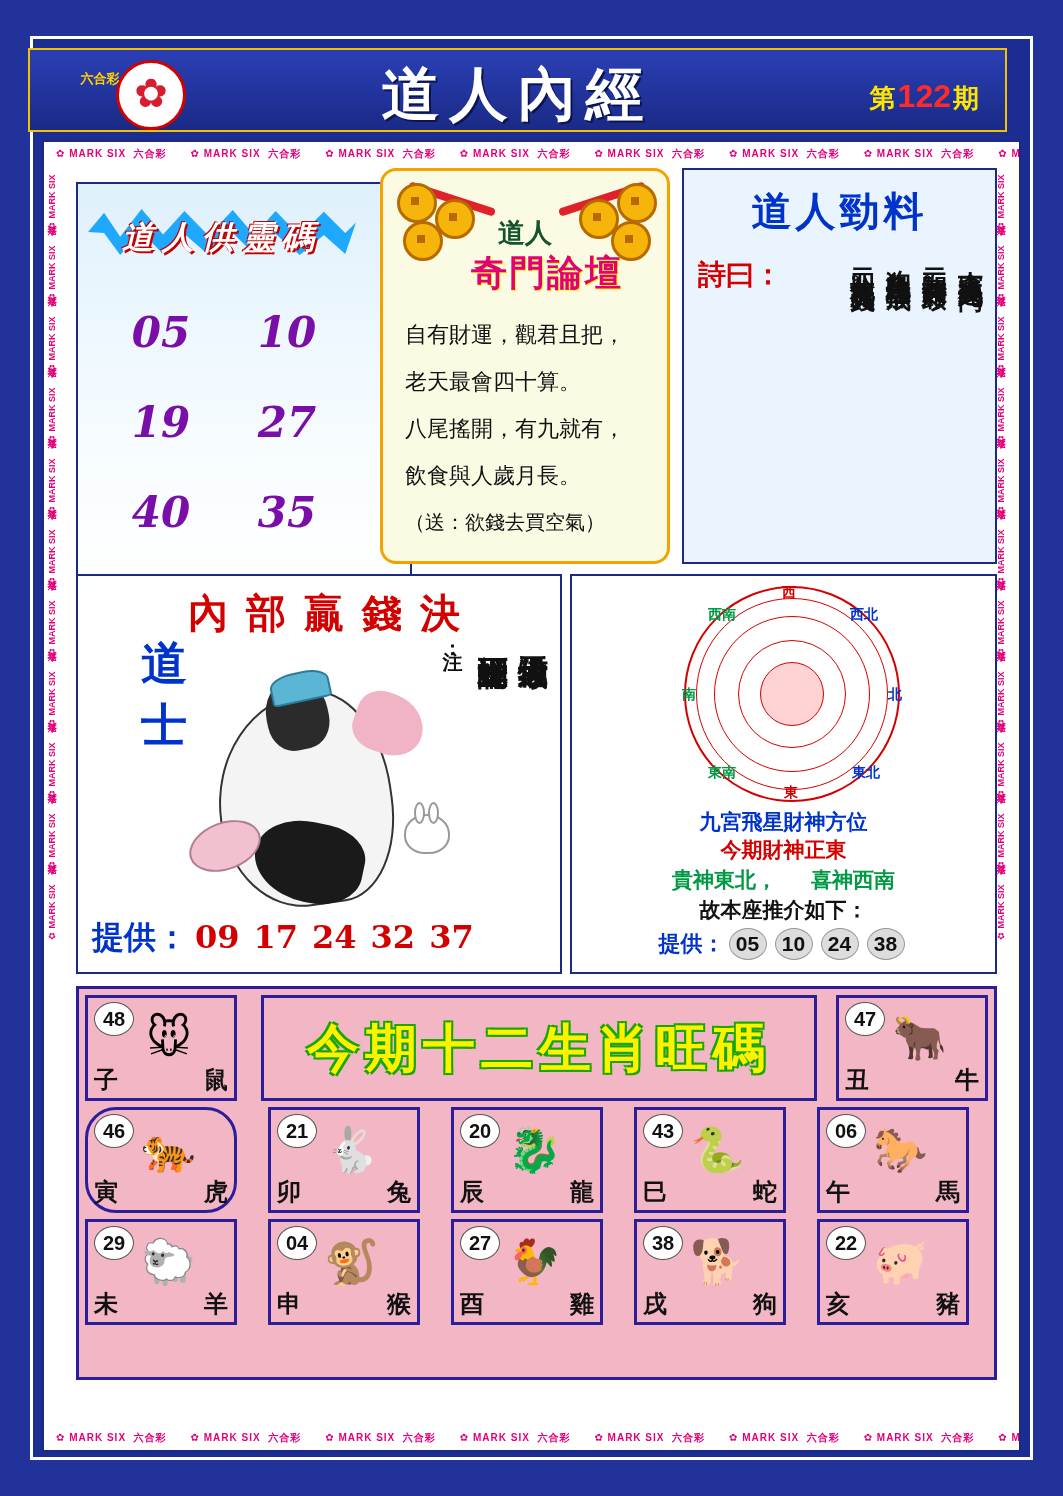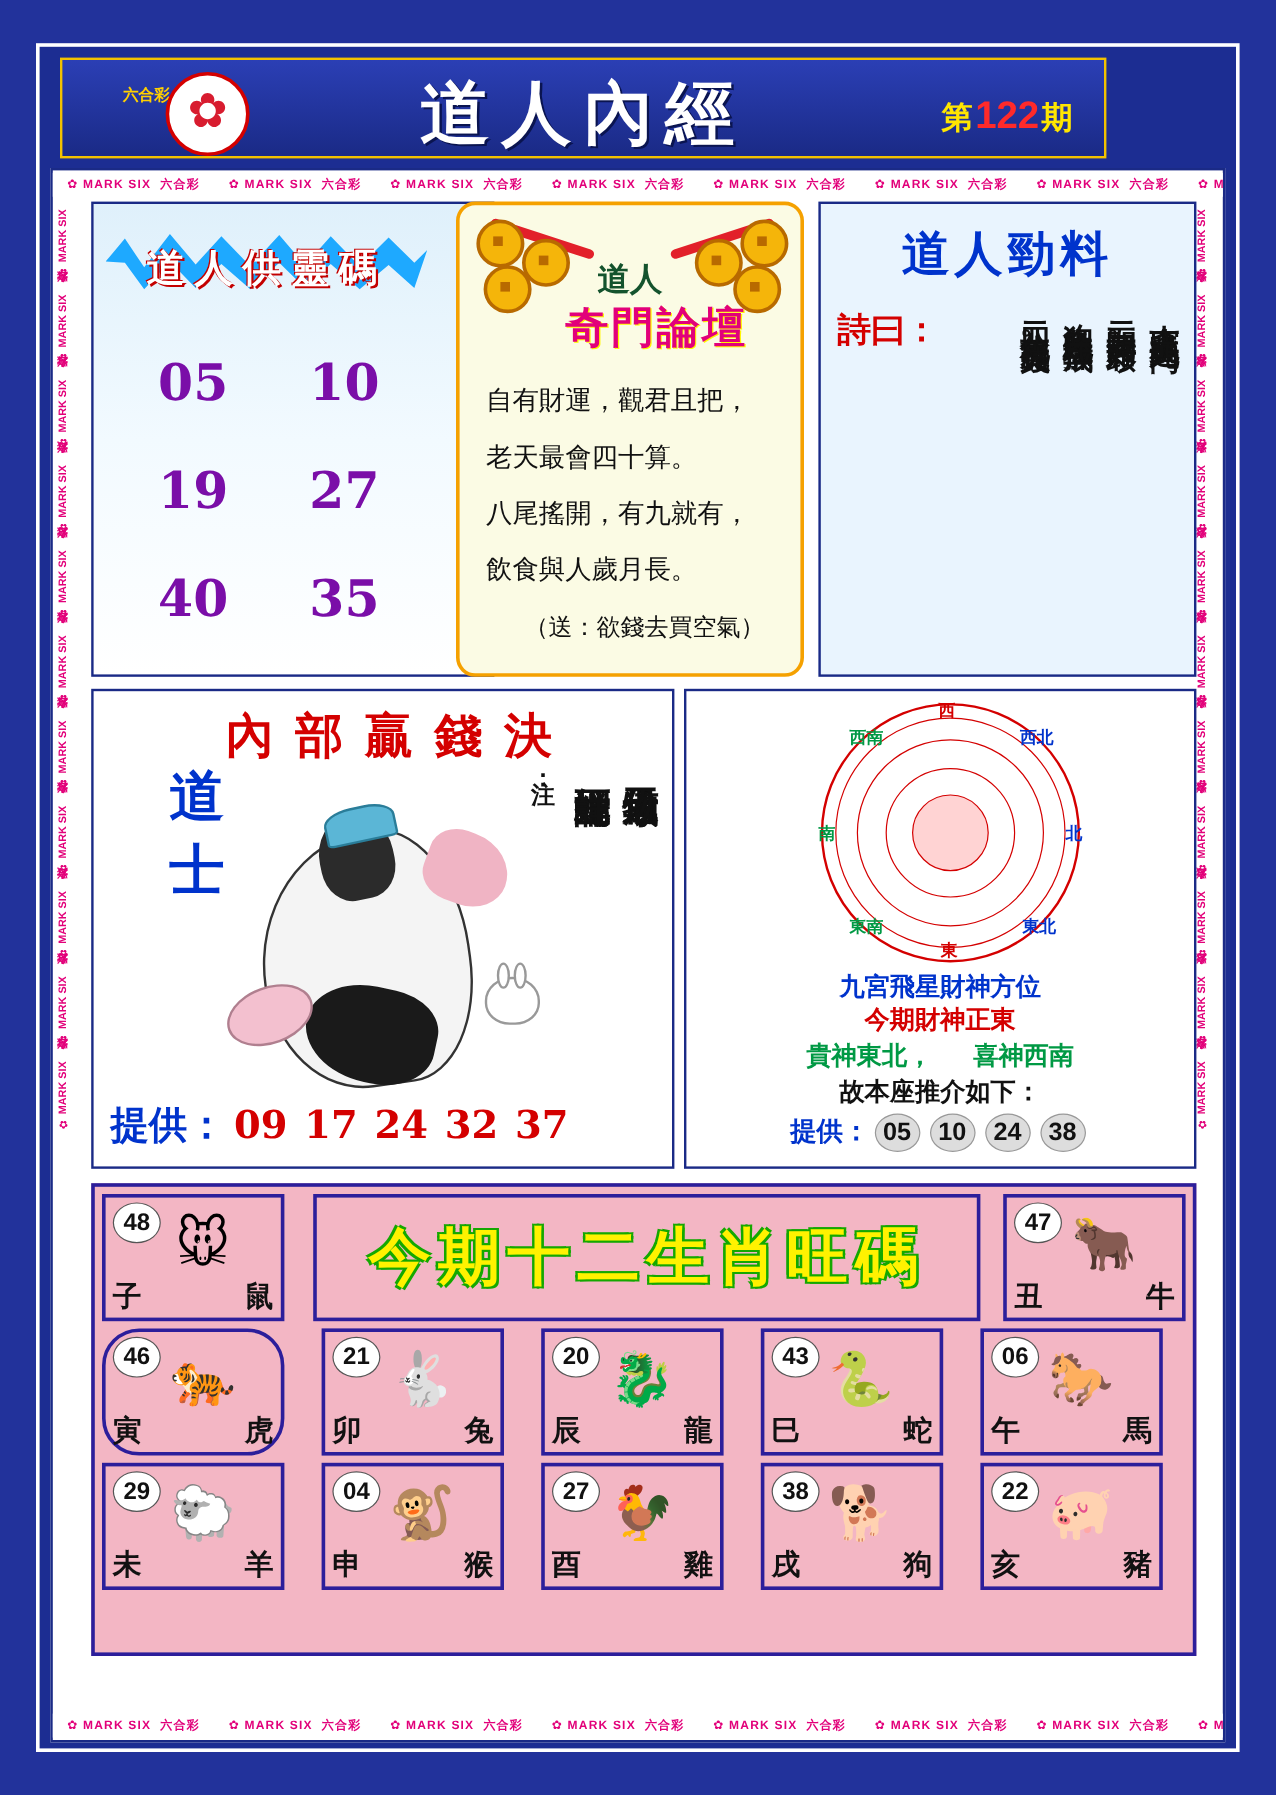"六合彩" .header { left: 50px -> 28px; width: 872px -> 979px }
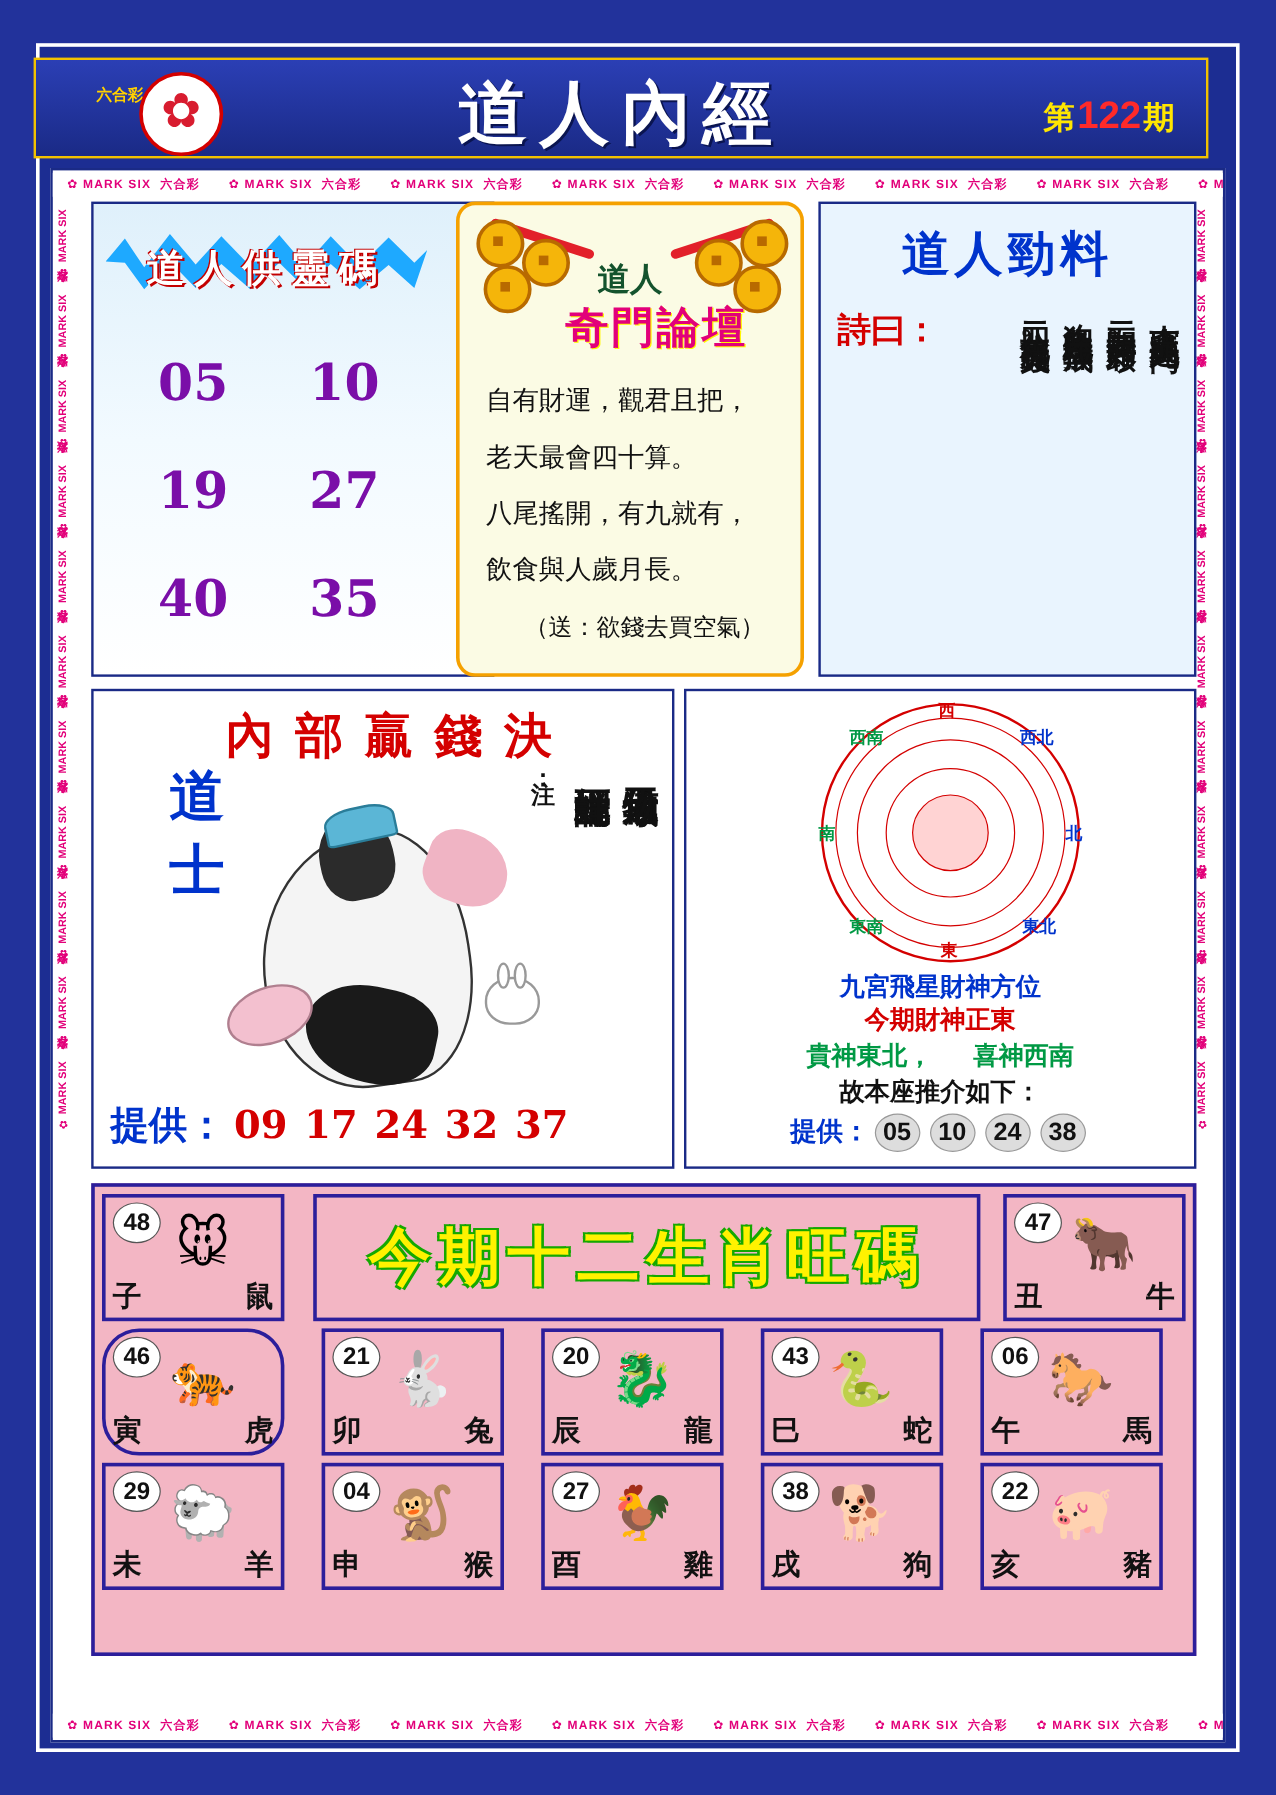"道人供靈碼" .box-gongma { font-style: none -> italic; top: 0 -> 14px }
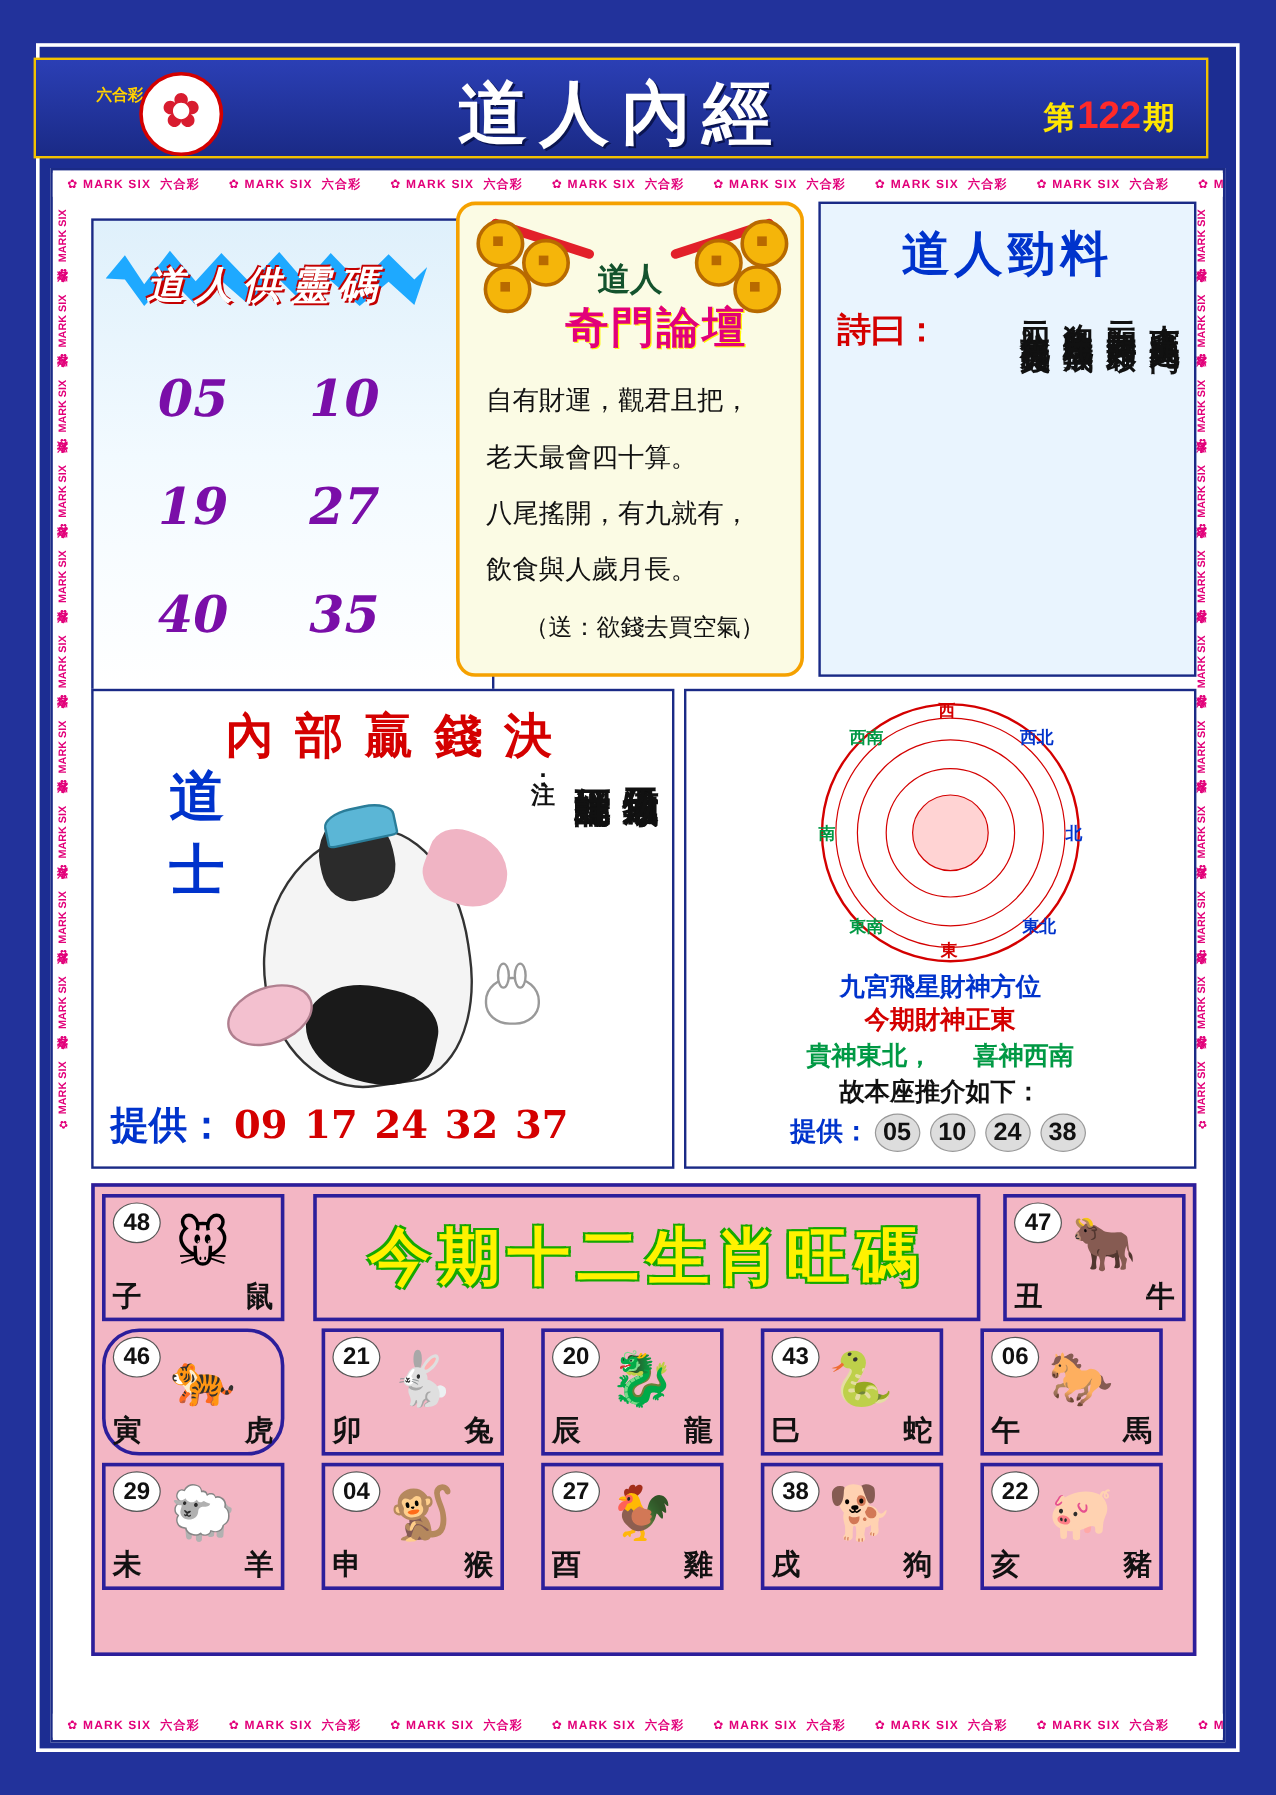"（送：欲錢去買空氣）" .qimen-note { margin-left: 32px -> none }
